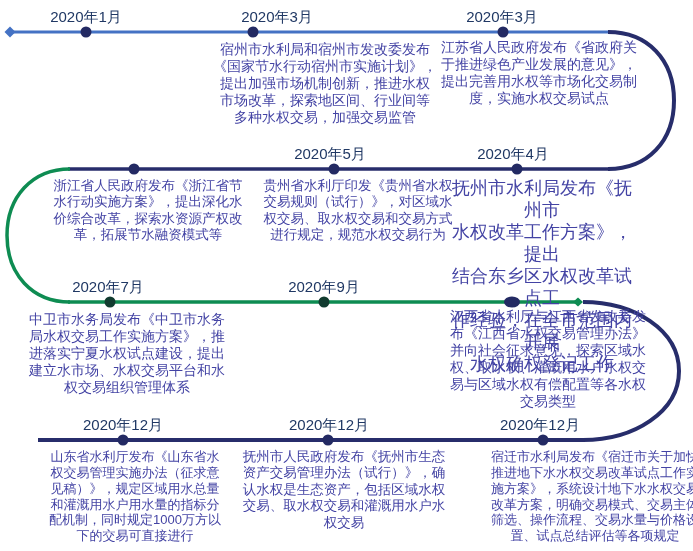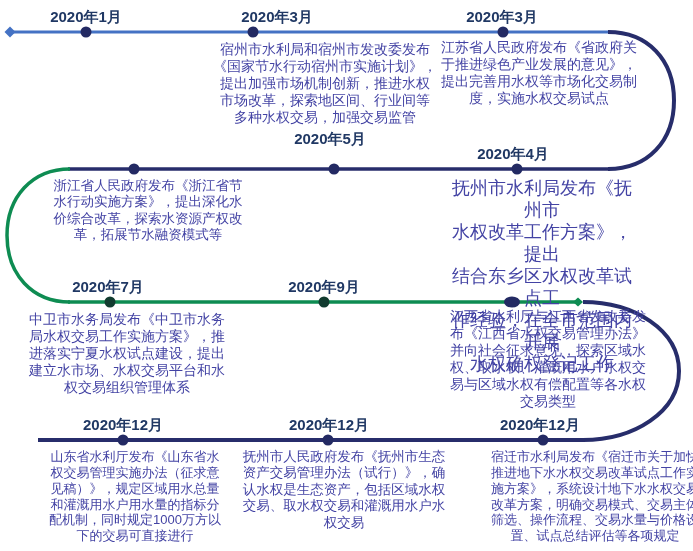"2020年1月" .date { font-weight: bold -> normal }
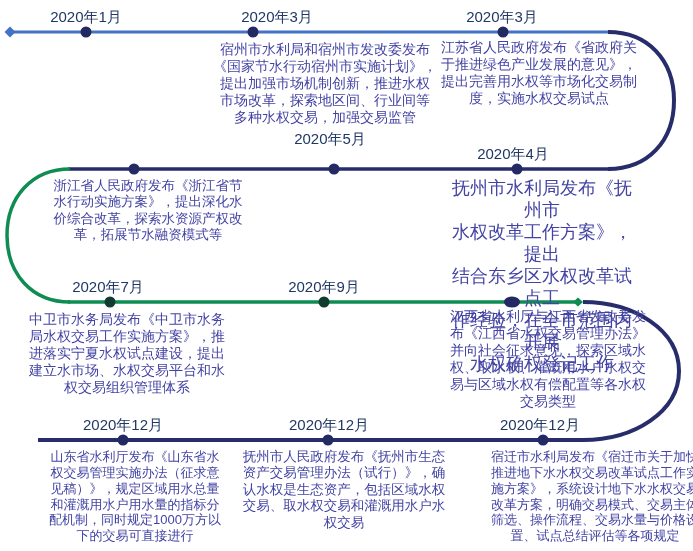"2020年5月" div.date { top: 130px -> 145px }
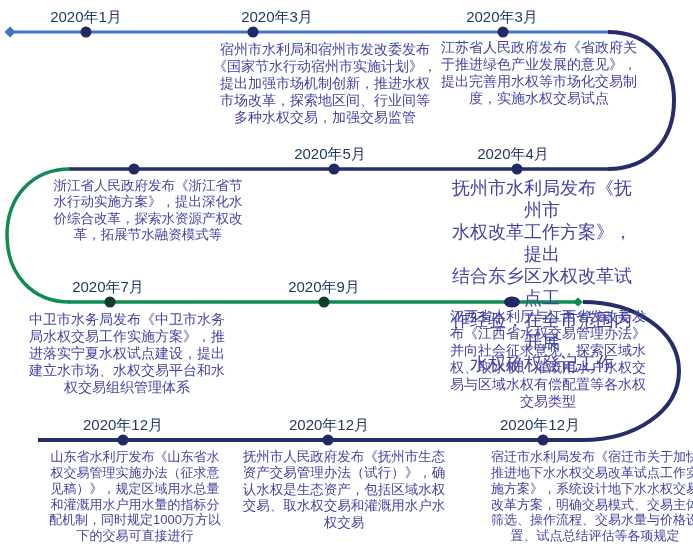"贵州省水利厅印发《贵州省水权" div.desc { html: none -> <div>贵州省水利厅印发《贵州省水权 交易规则（试行）》，对区域水 权交易、取水权交易和交易方式 进行规定，规范水权交易行为</div> }
